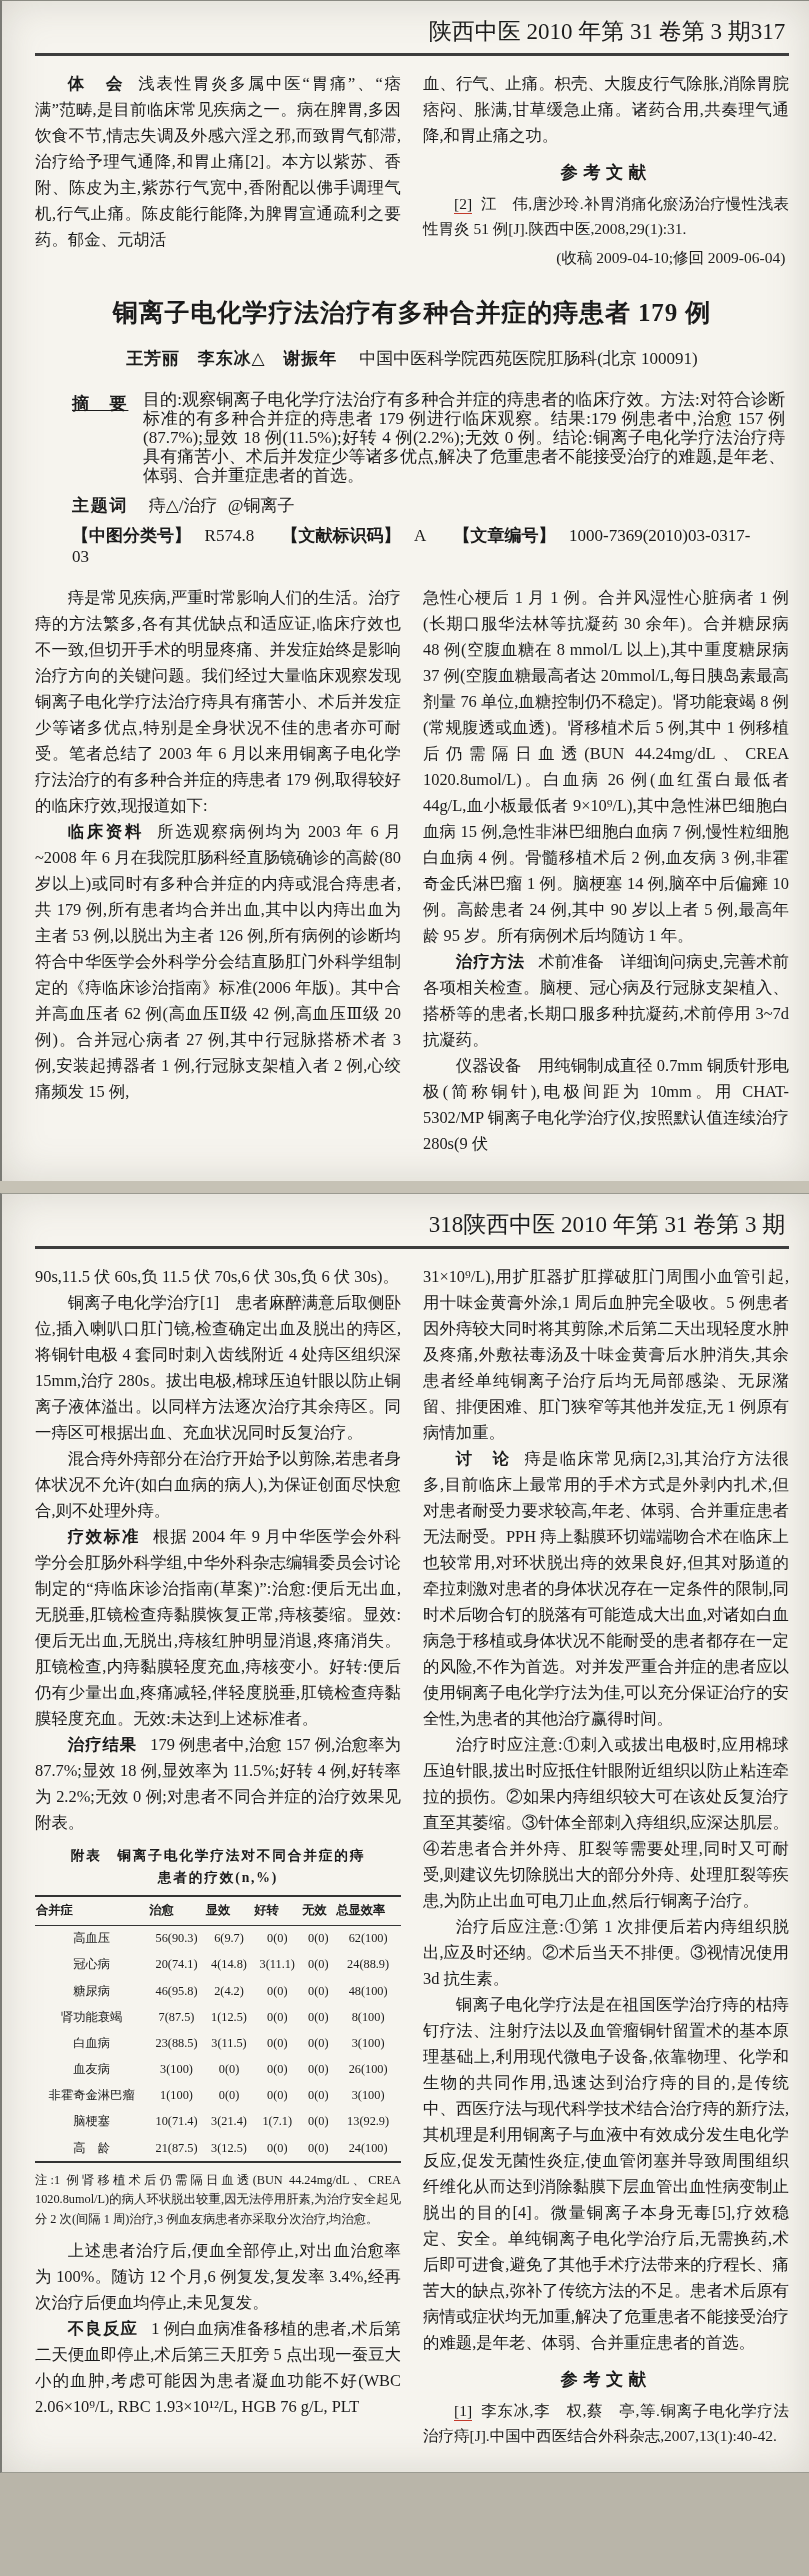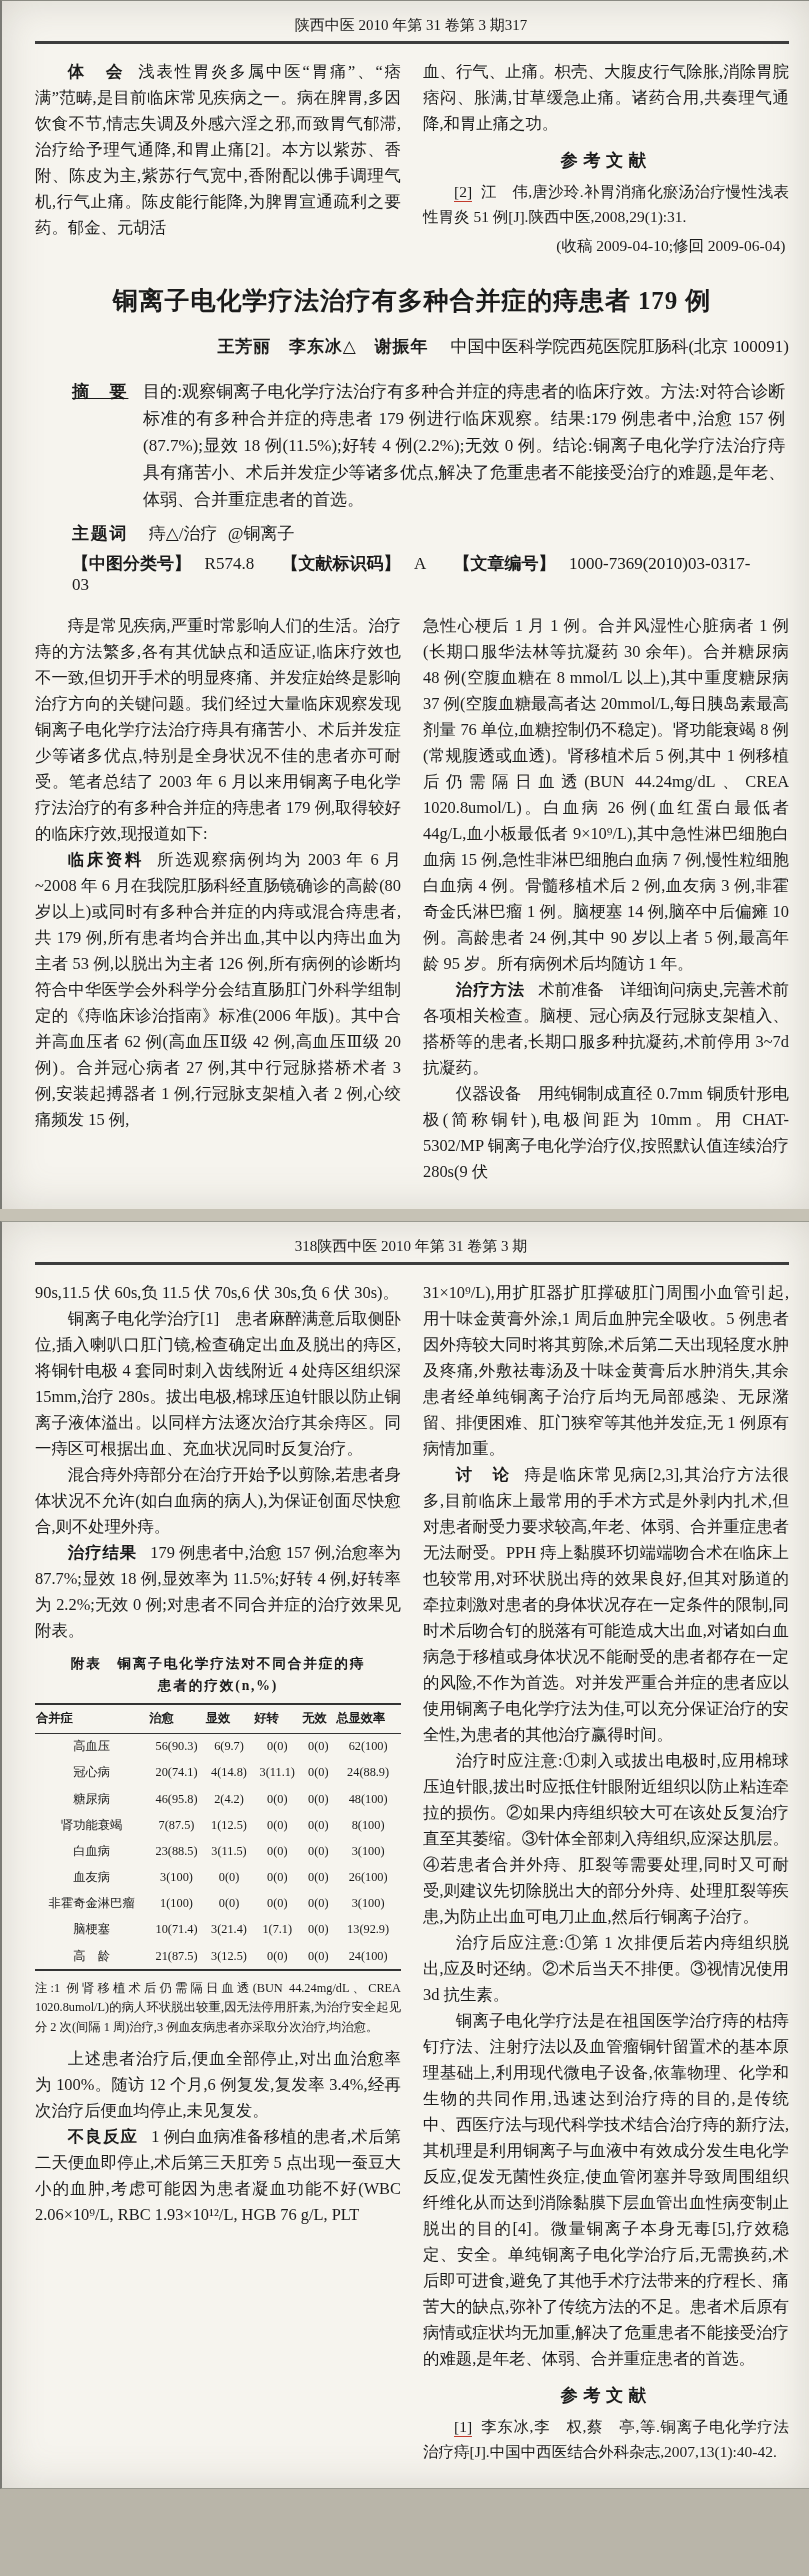"陕西中医 2010 年第 31 卷第" .page-head { font-size: 15px -> 23px; justify-content: center -> flex-end }
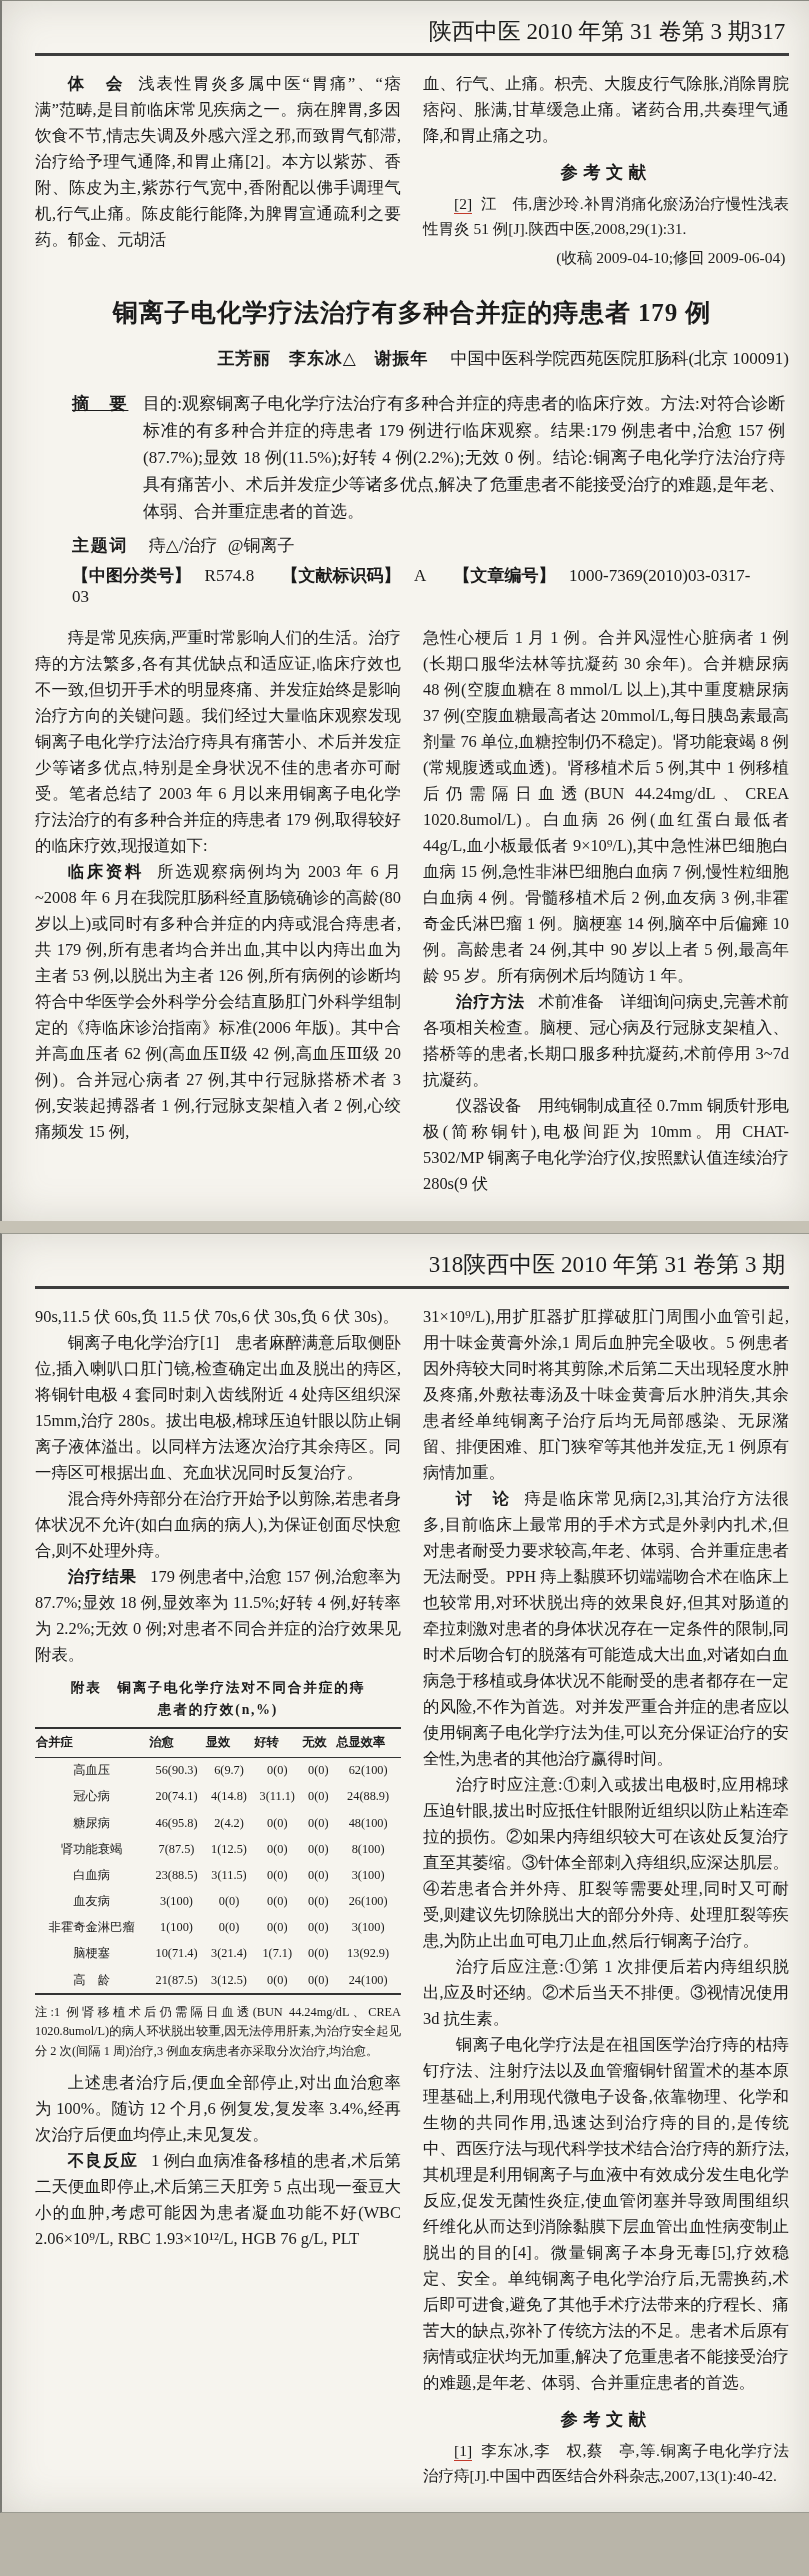"王芳丽 李东冰△ 谢振年 中国中医科学院西苑医院肛肠科(北京 100091)" .authors-line { text-align: right -> center }
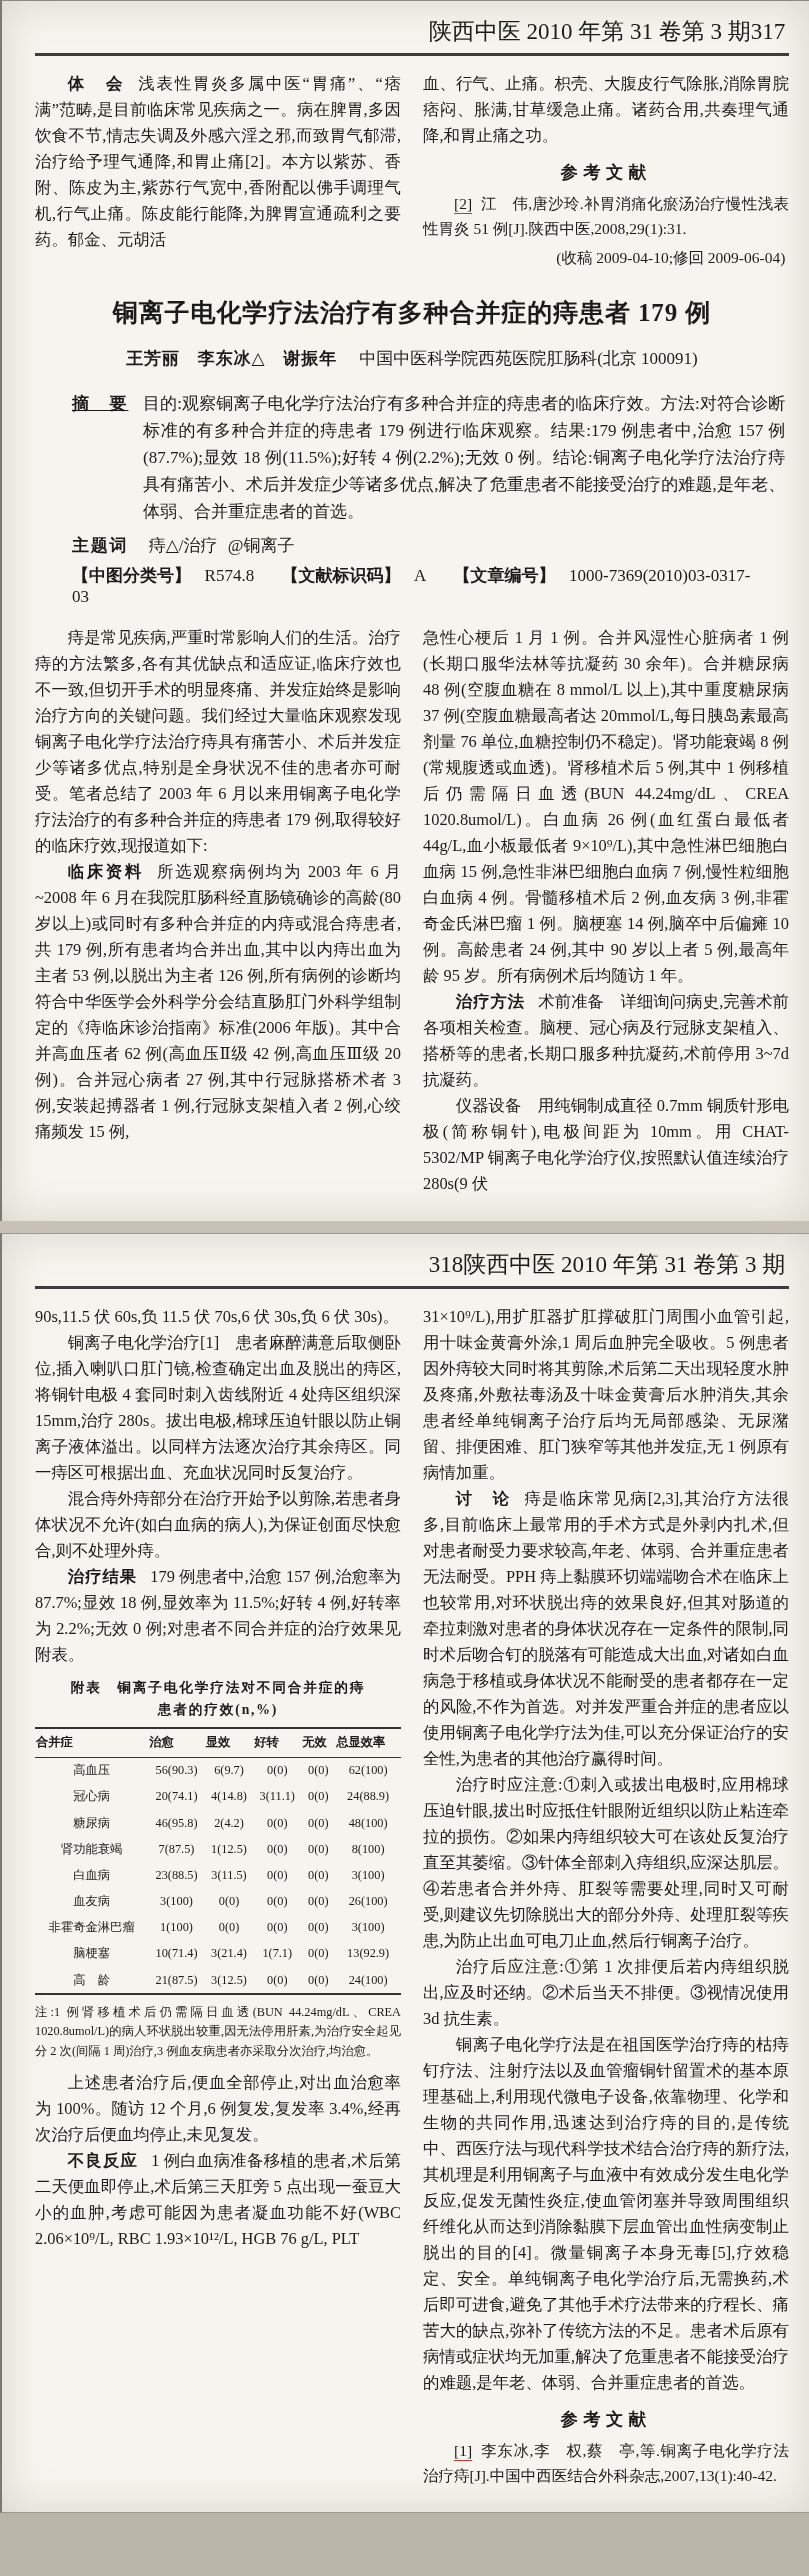"目的:观察铜离子电化学疗法治疗有多种合并症的痔患者的临床疗效。方法:对符合诊断标" .abstract-text { line-height: 27px -> 19px }
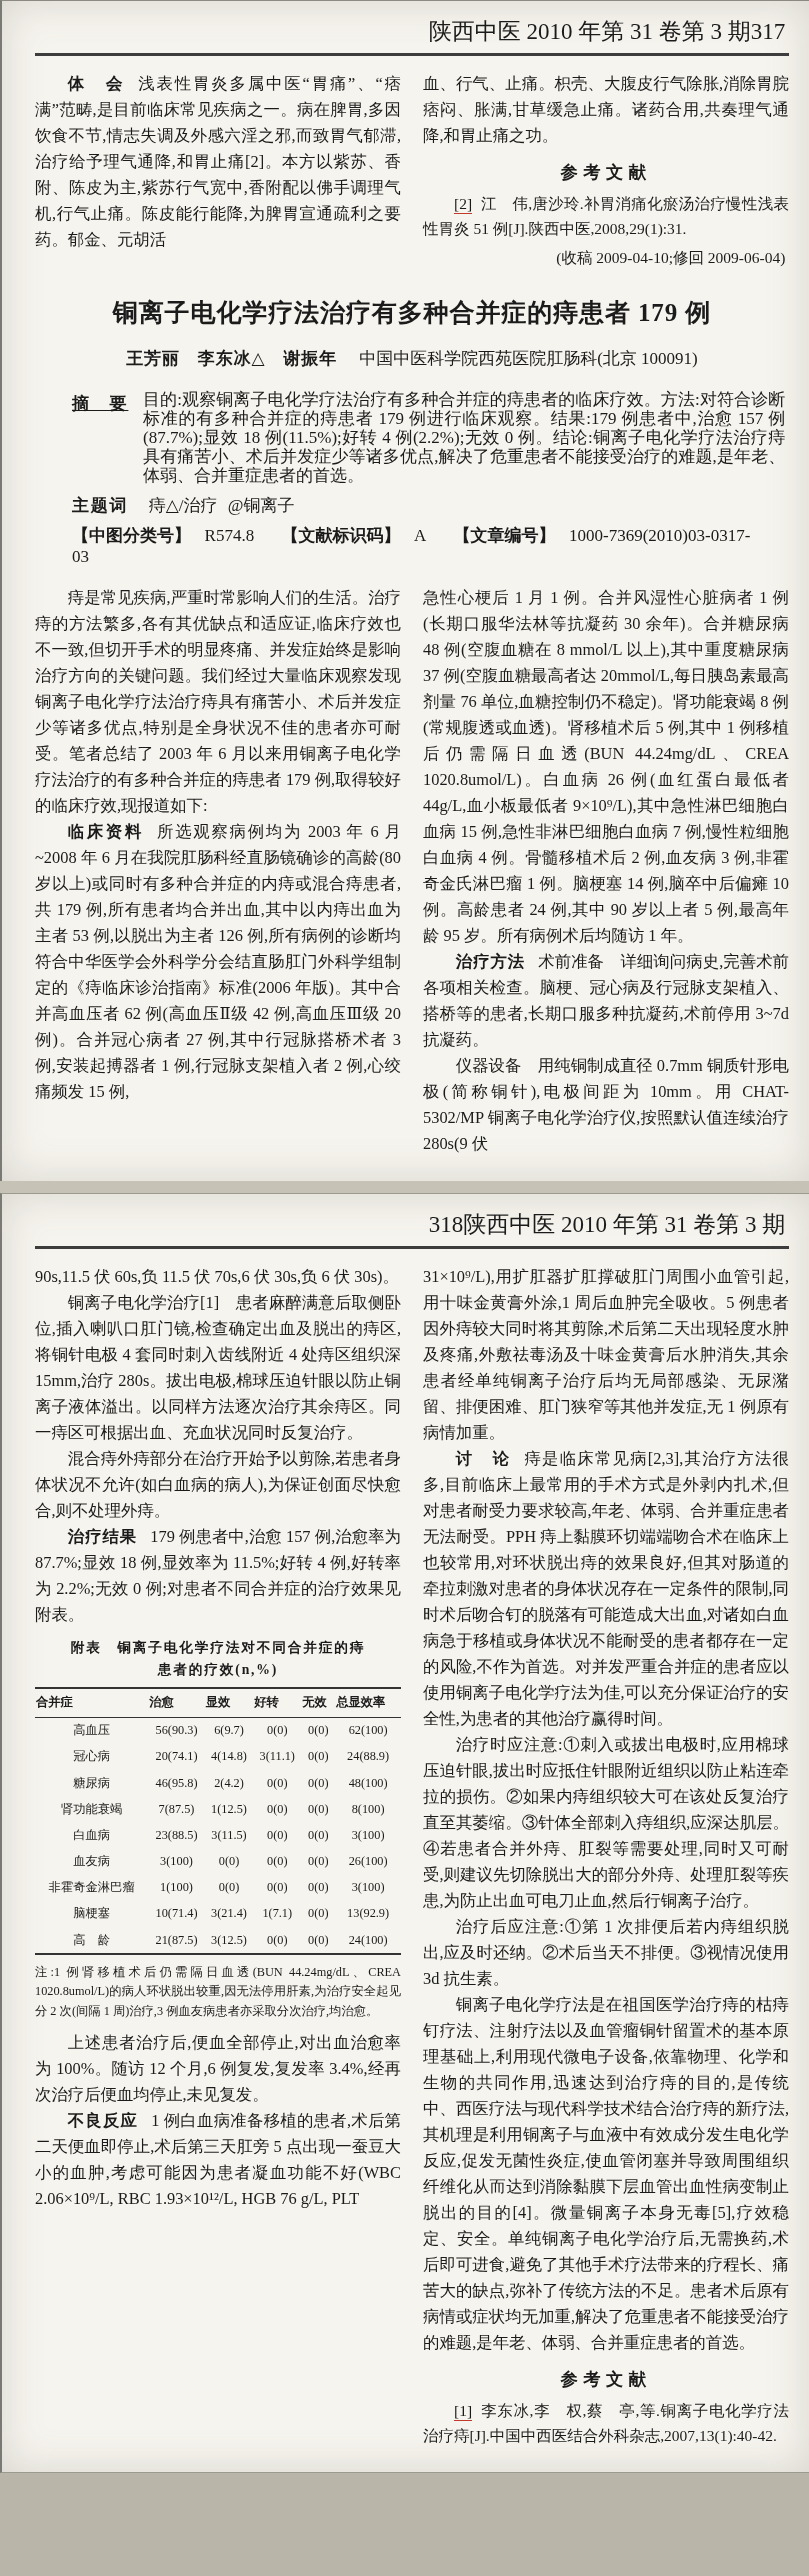"疗效标准 根据 2004 年 9" p.body { html: none -> <p><span>疗效标准</span><span>根据 2004 年 9 月中华医学会外科学分会肛肠外科学组,中华外科杂志编辑委员会讨论制定的“痔临床诊治指南(草案)”:治愈:便后无出血,无脱垂,肛镜检查痔黏膜恢复正常,痔核萎缩。显效:便后无出血,无脱出,痔核红肿明显消退,疼痛消失。肛镜检查,内痔黏膜轻度充血,痔核变小。好转:便后仍有少量出血,疼痛减轻,伴轻度脱垂,肛镜检查痔黏膜轻度充血。无效:未达到上述标准者。</span></p> }
